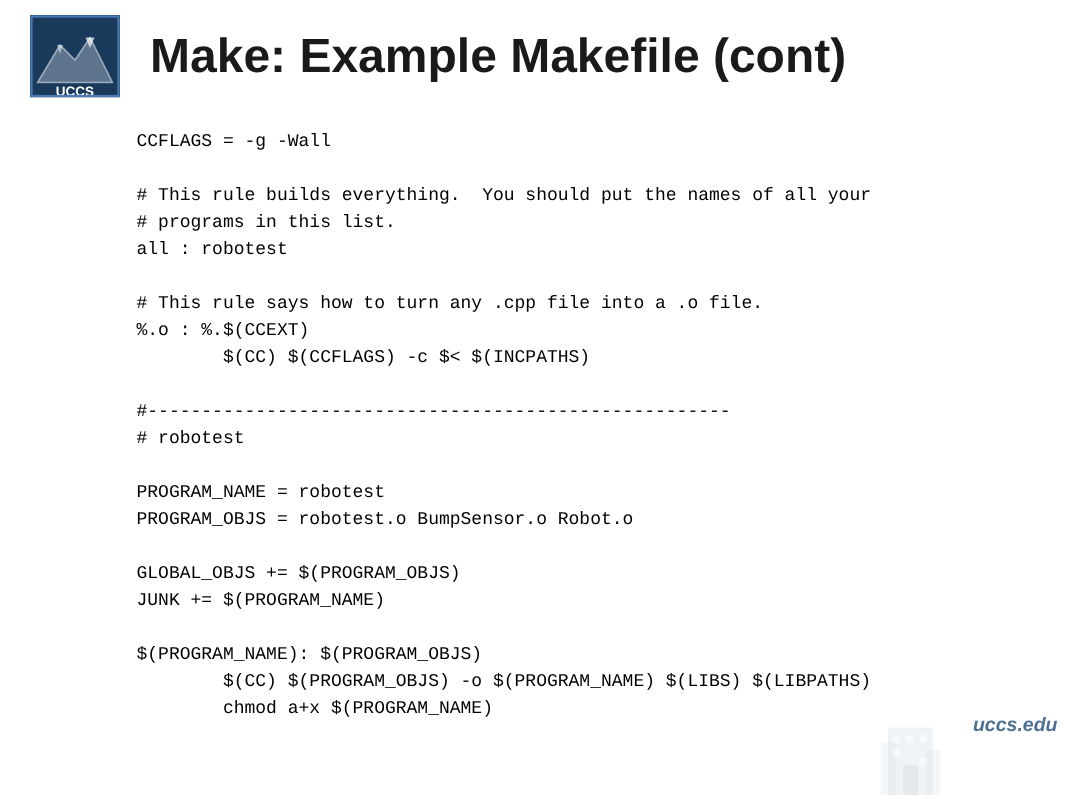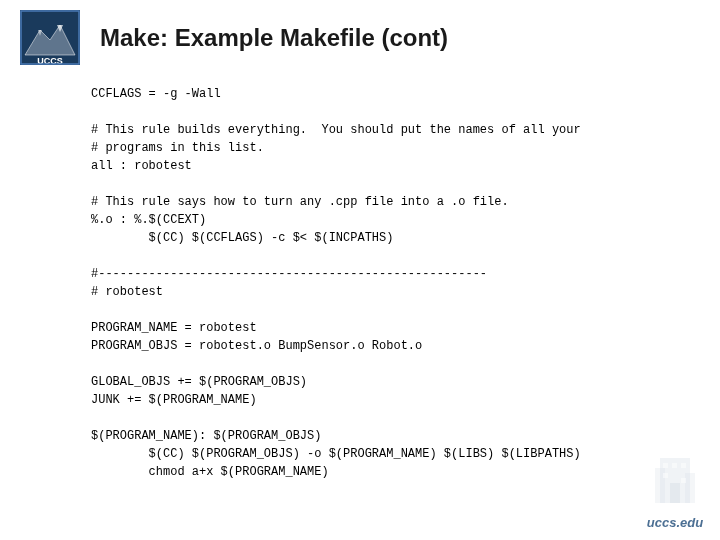"Make: Example Makefile (cont)" .title { font-size: 24px -> 32px }
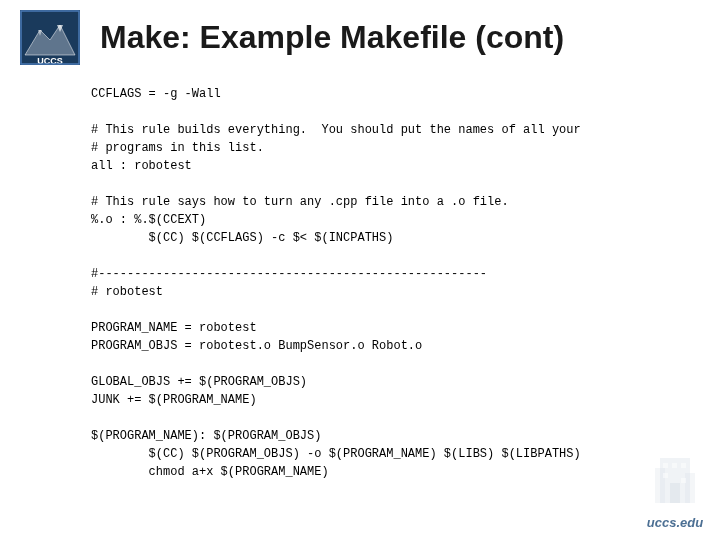"uccs.edu" .watermark { align-items: center -> flex-start; flex-direction: column -> none }
